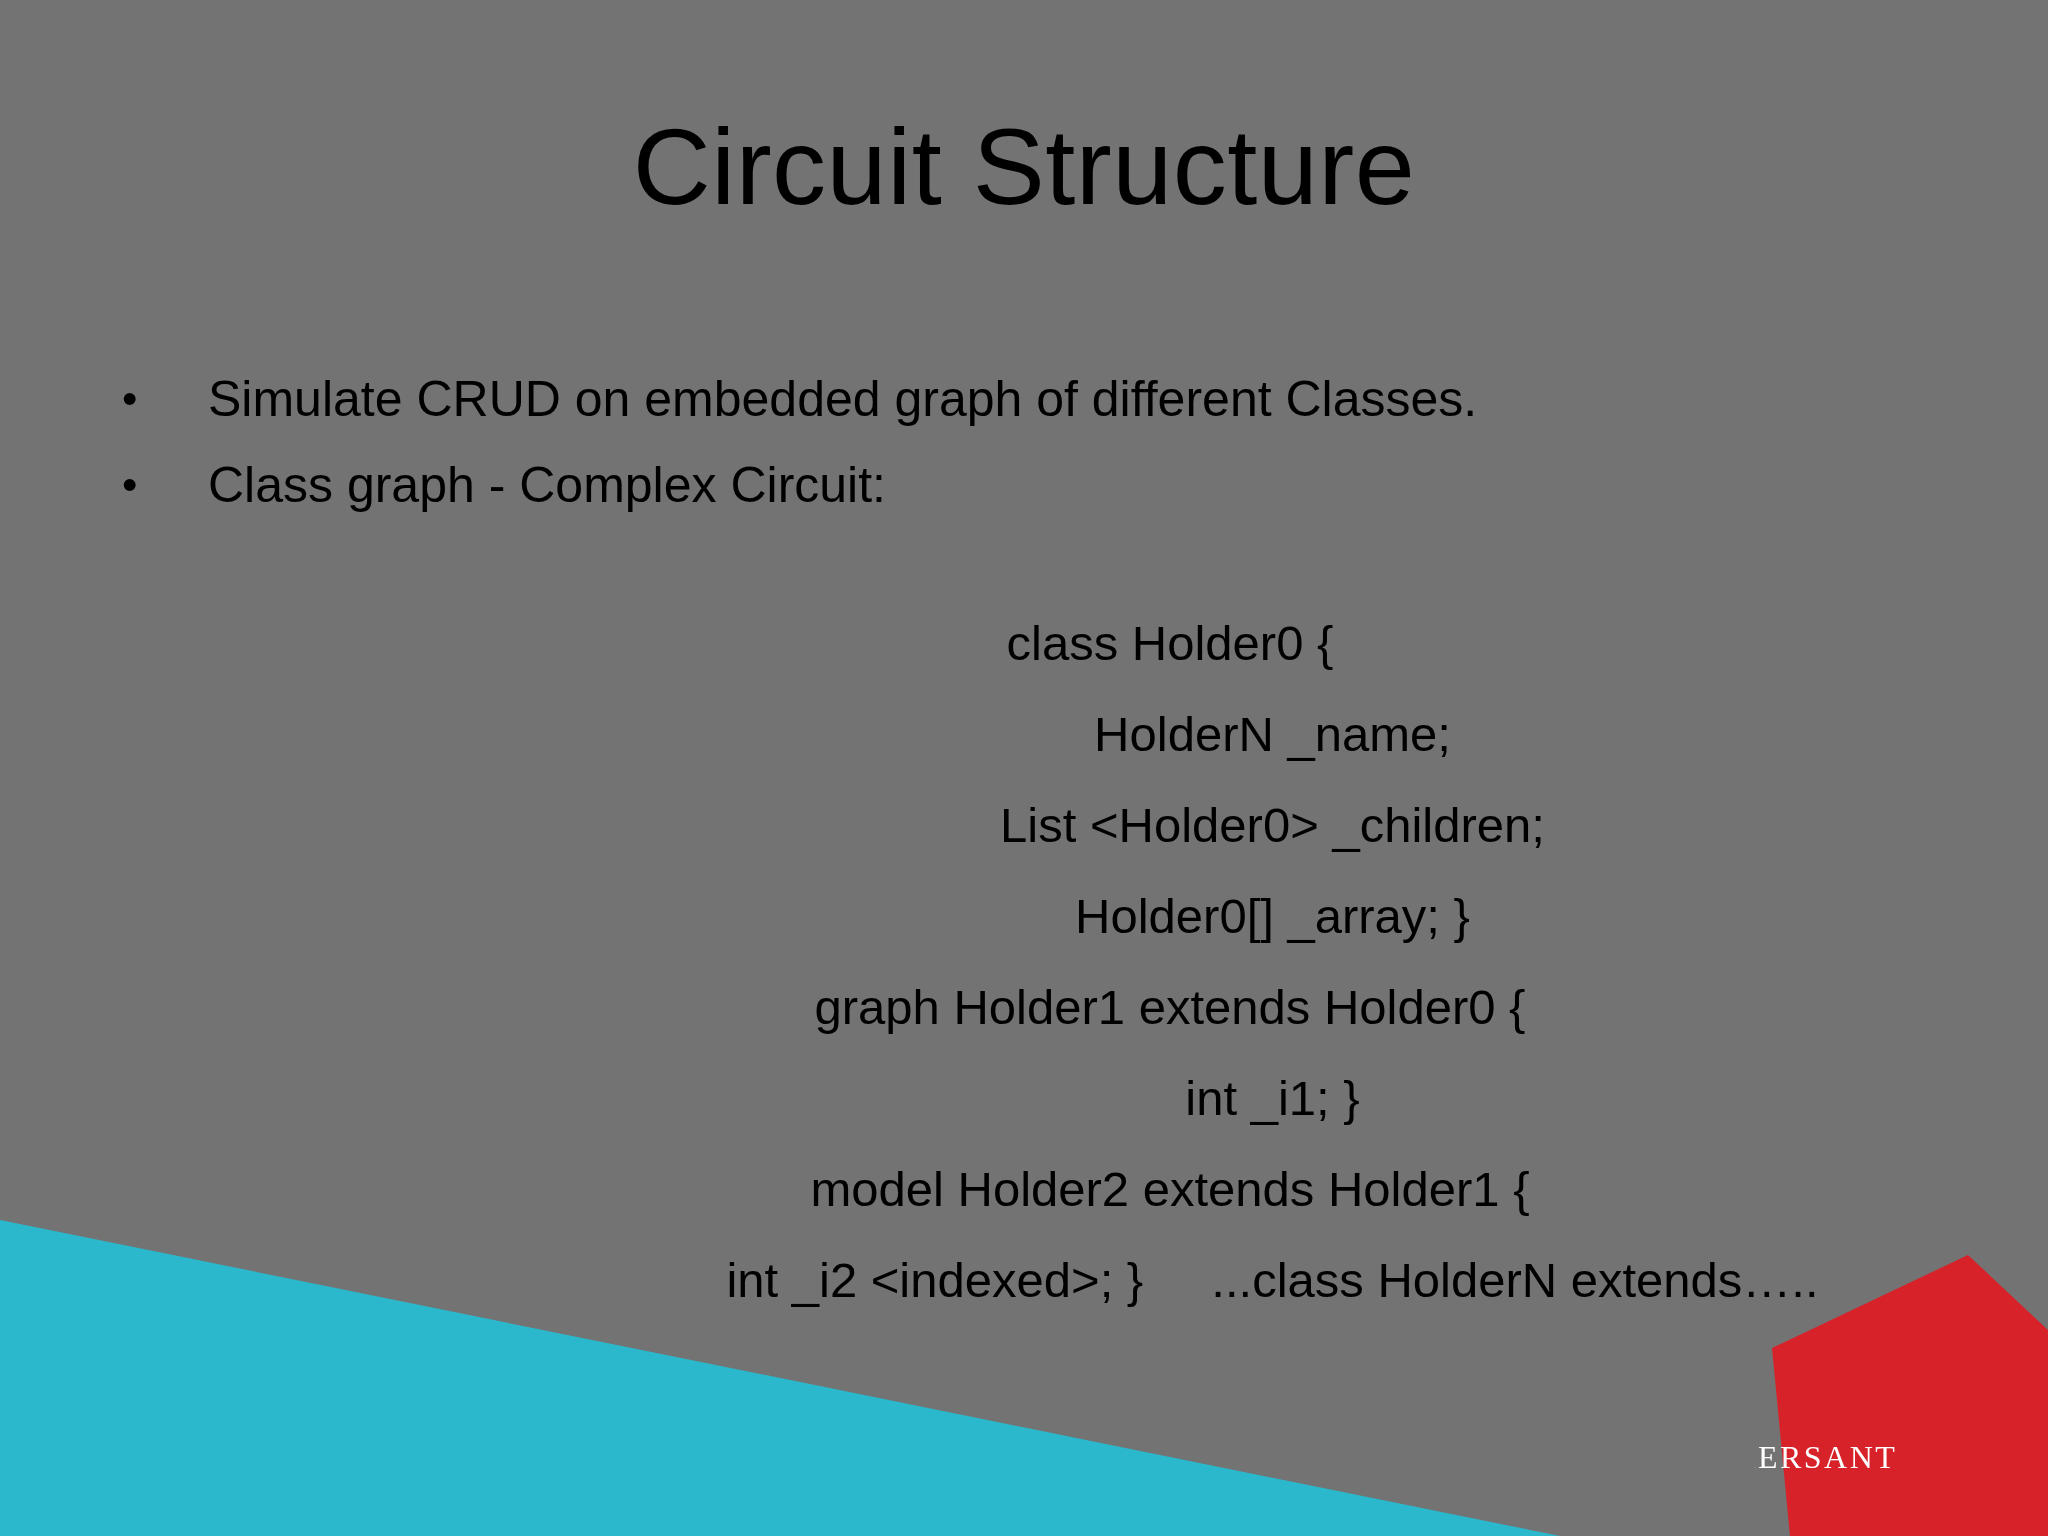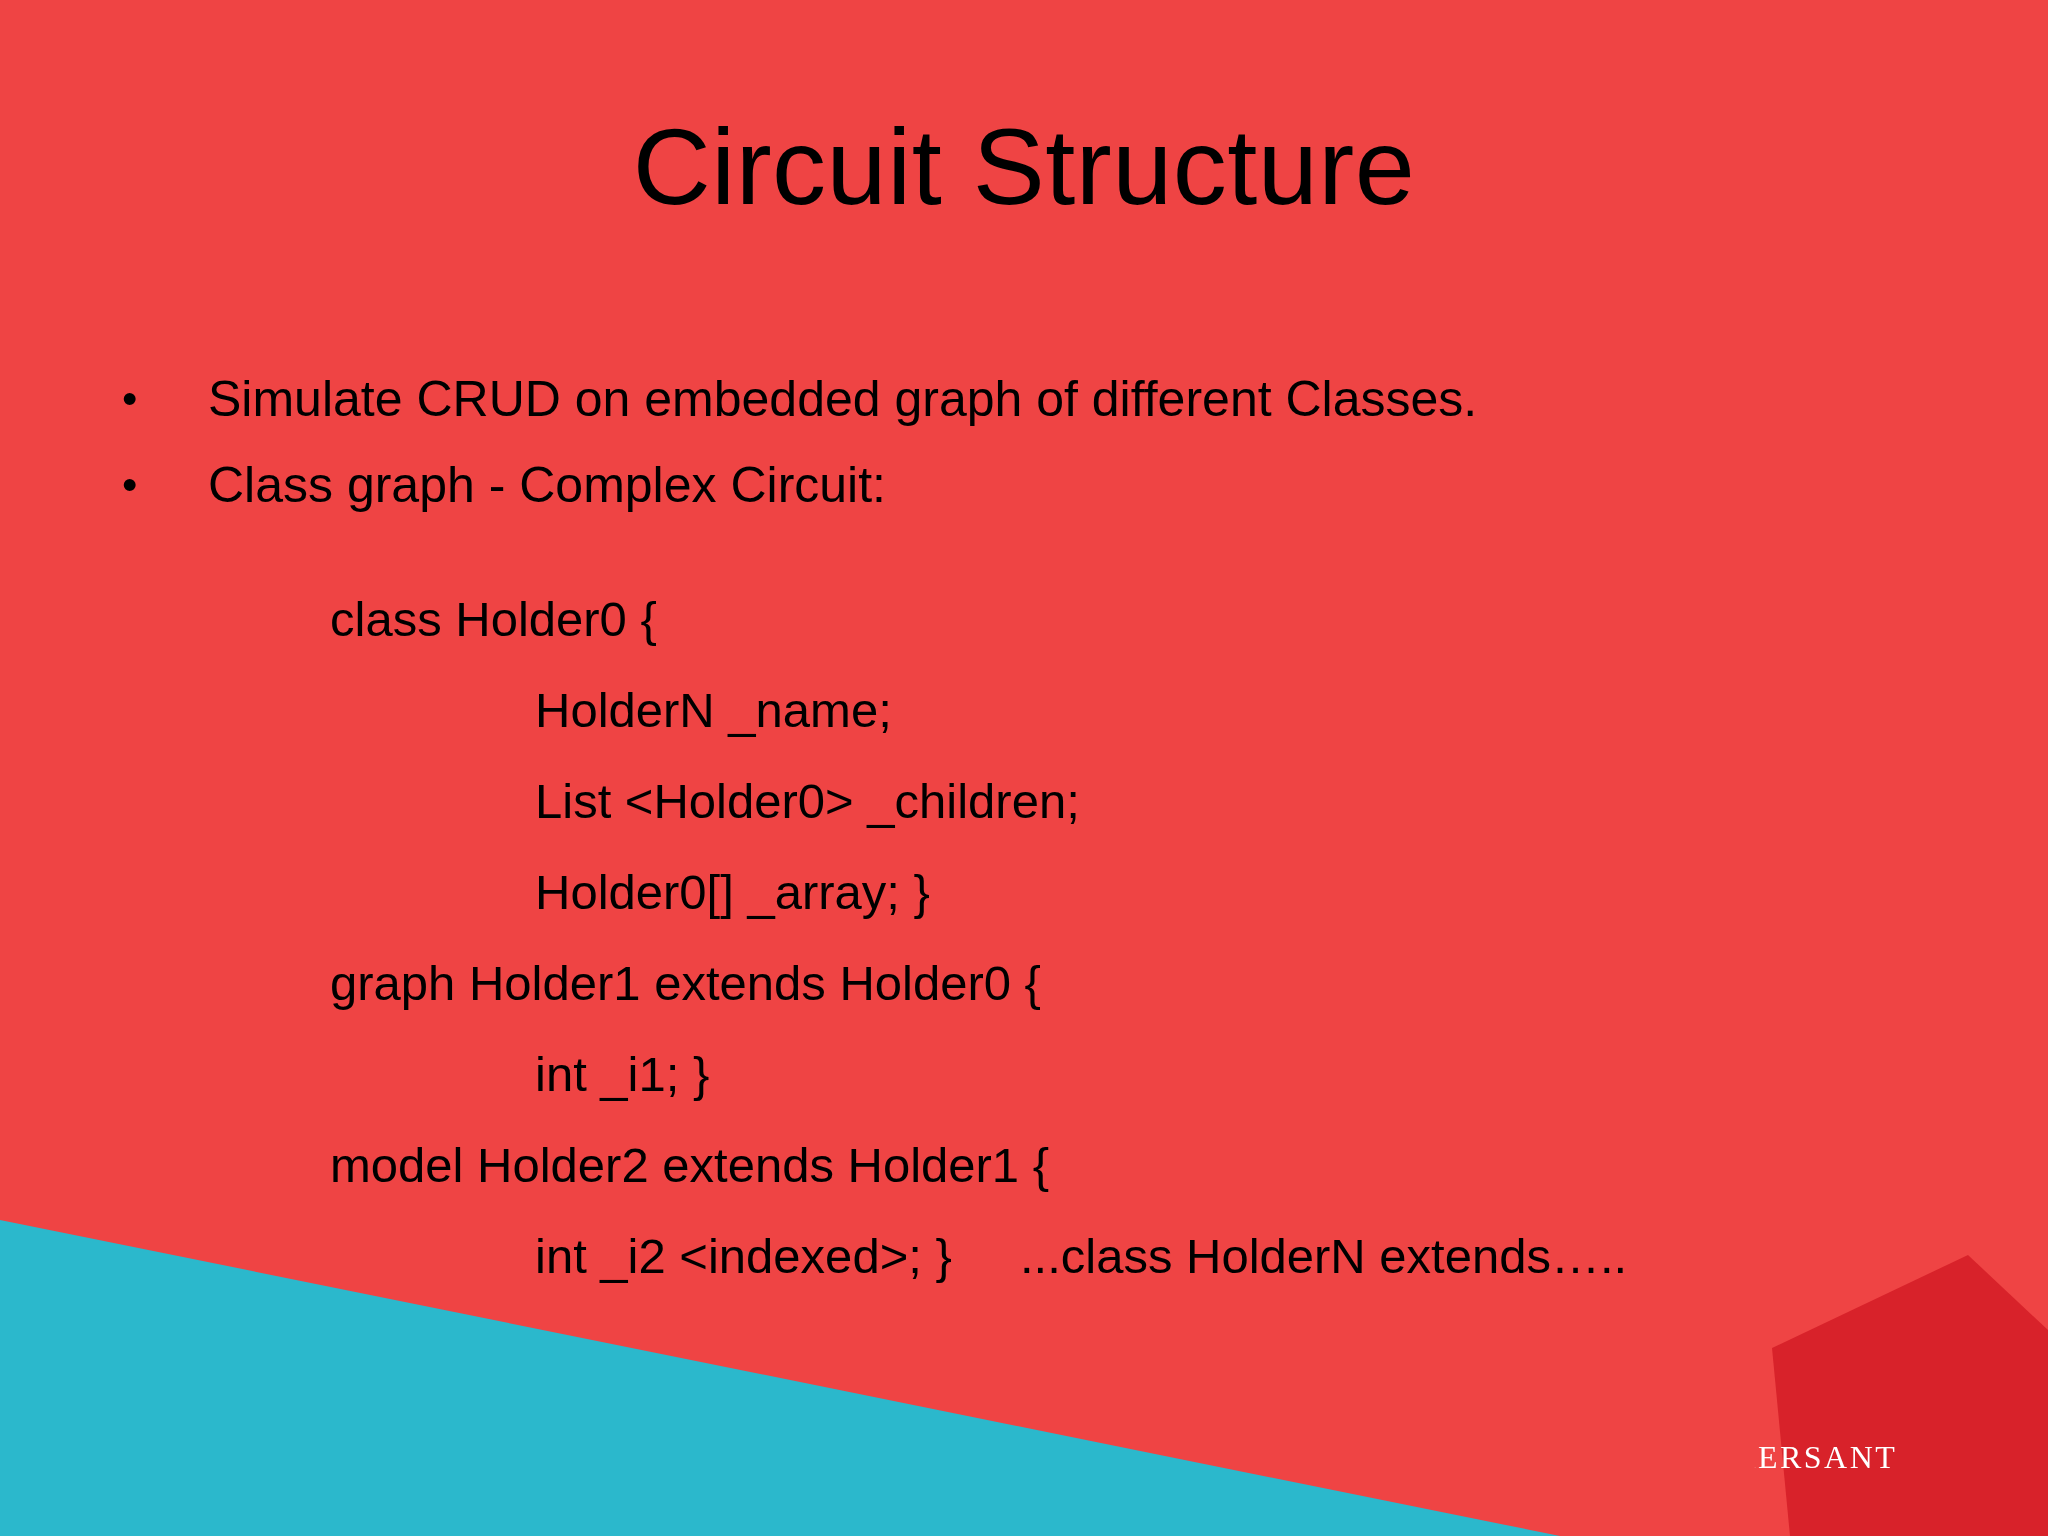"Circuit Structure" #slide { background: #ef4444 -> #737373 }
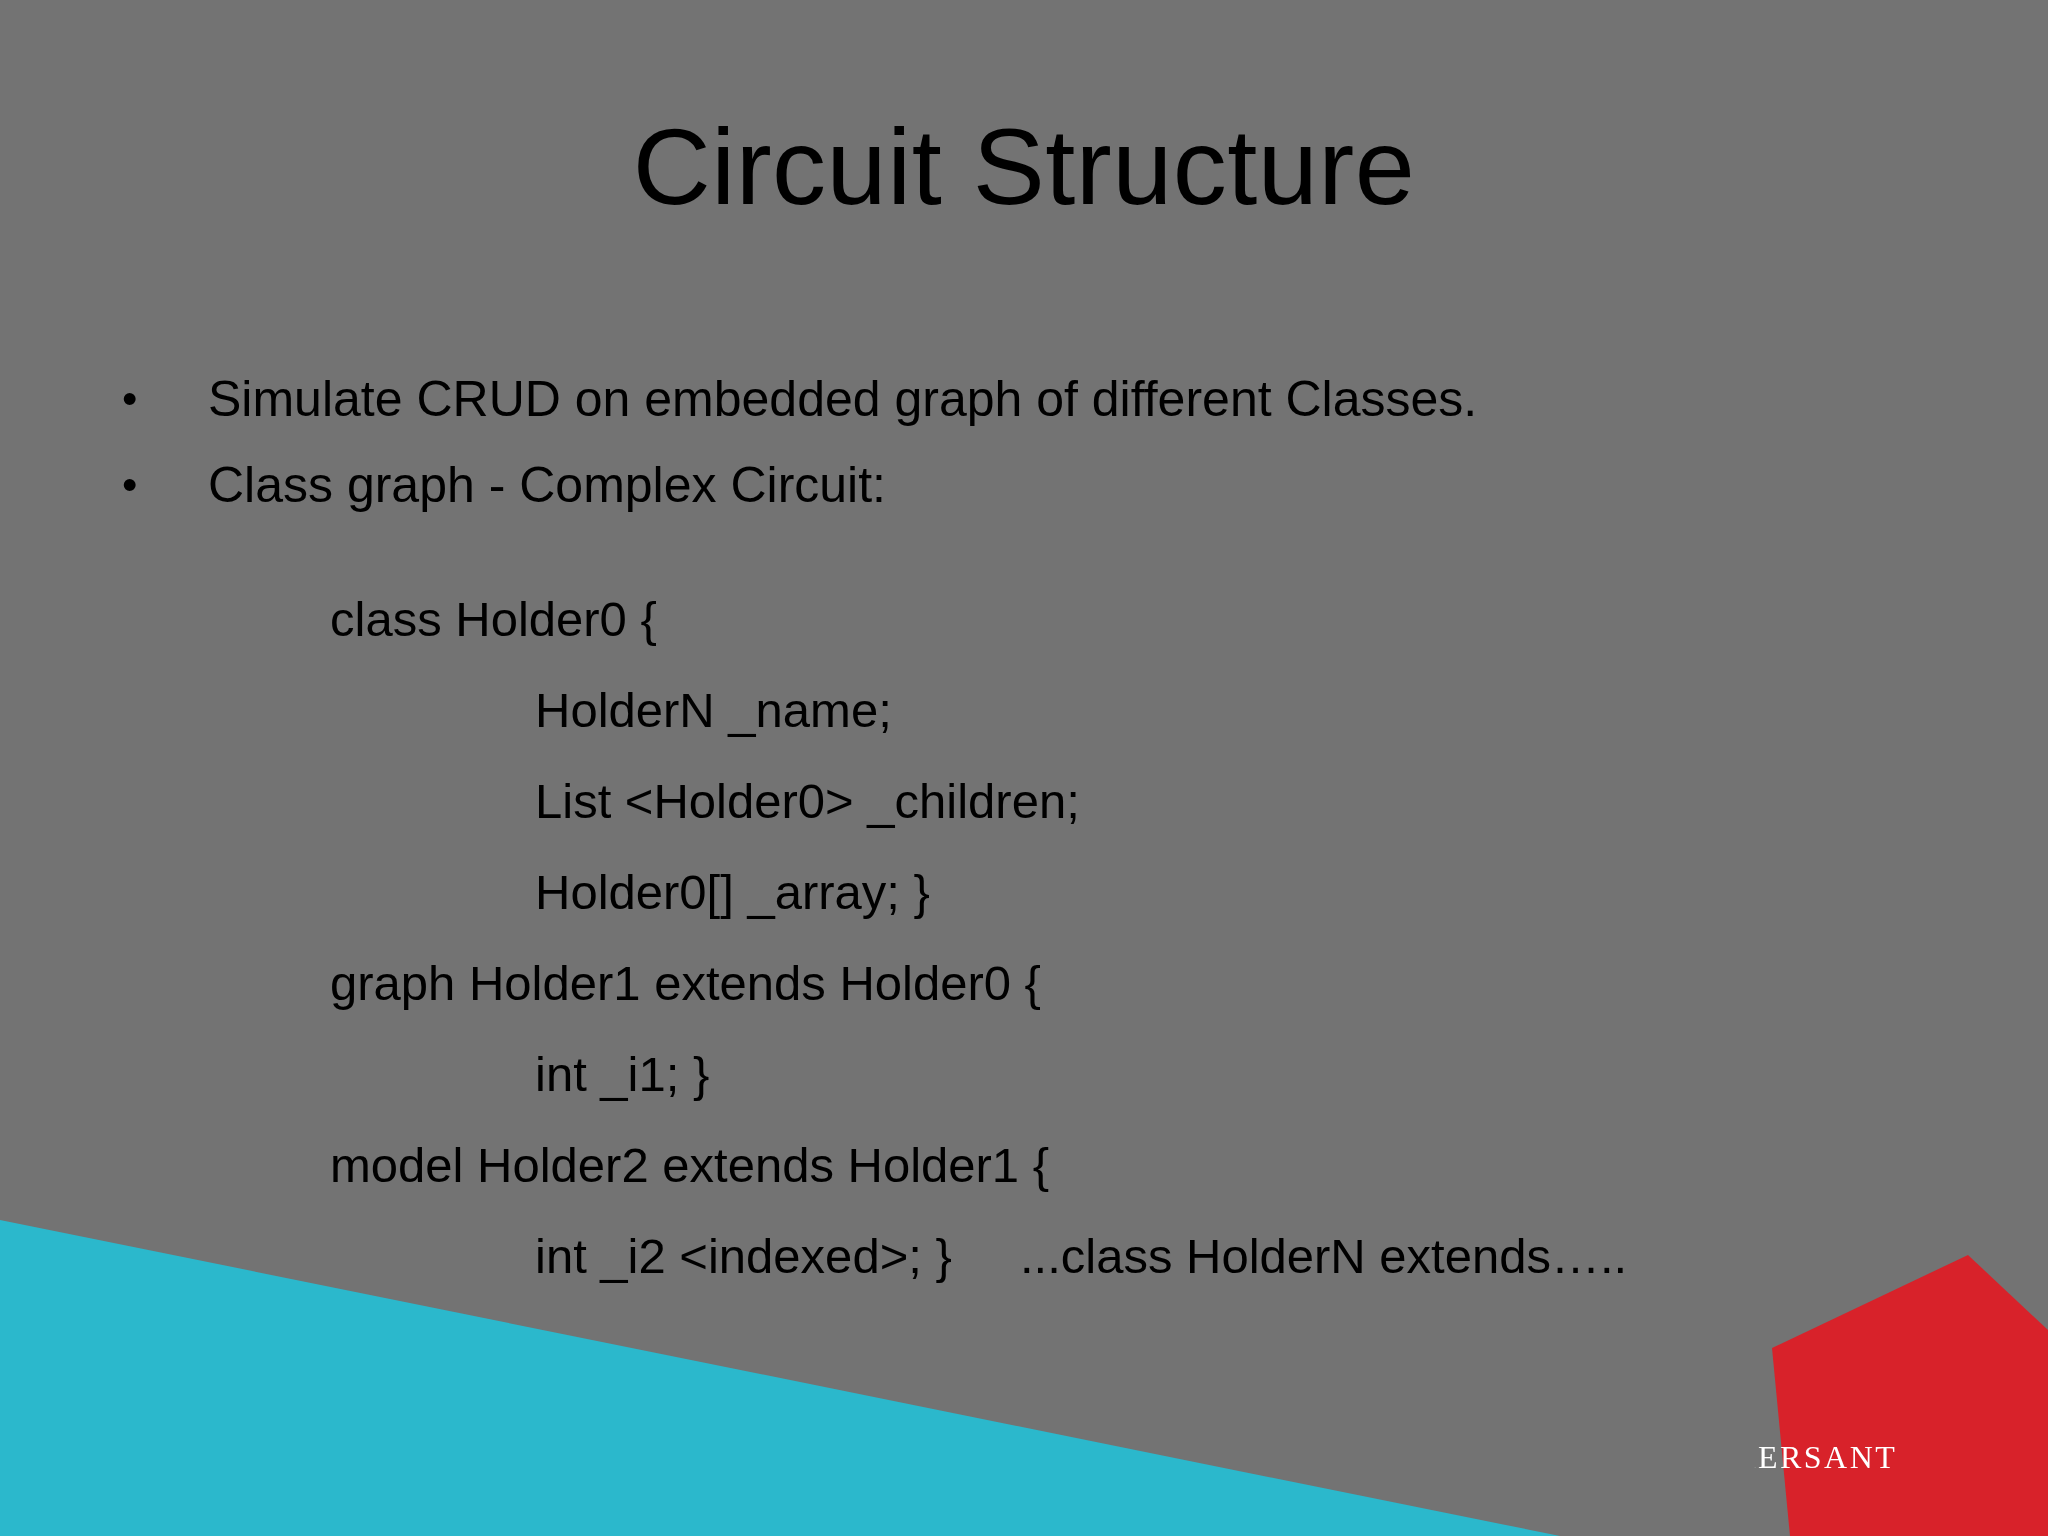"class Holder0 {" #code-block { text-align: none -> center; top: 574px -> 598px }
